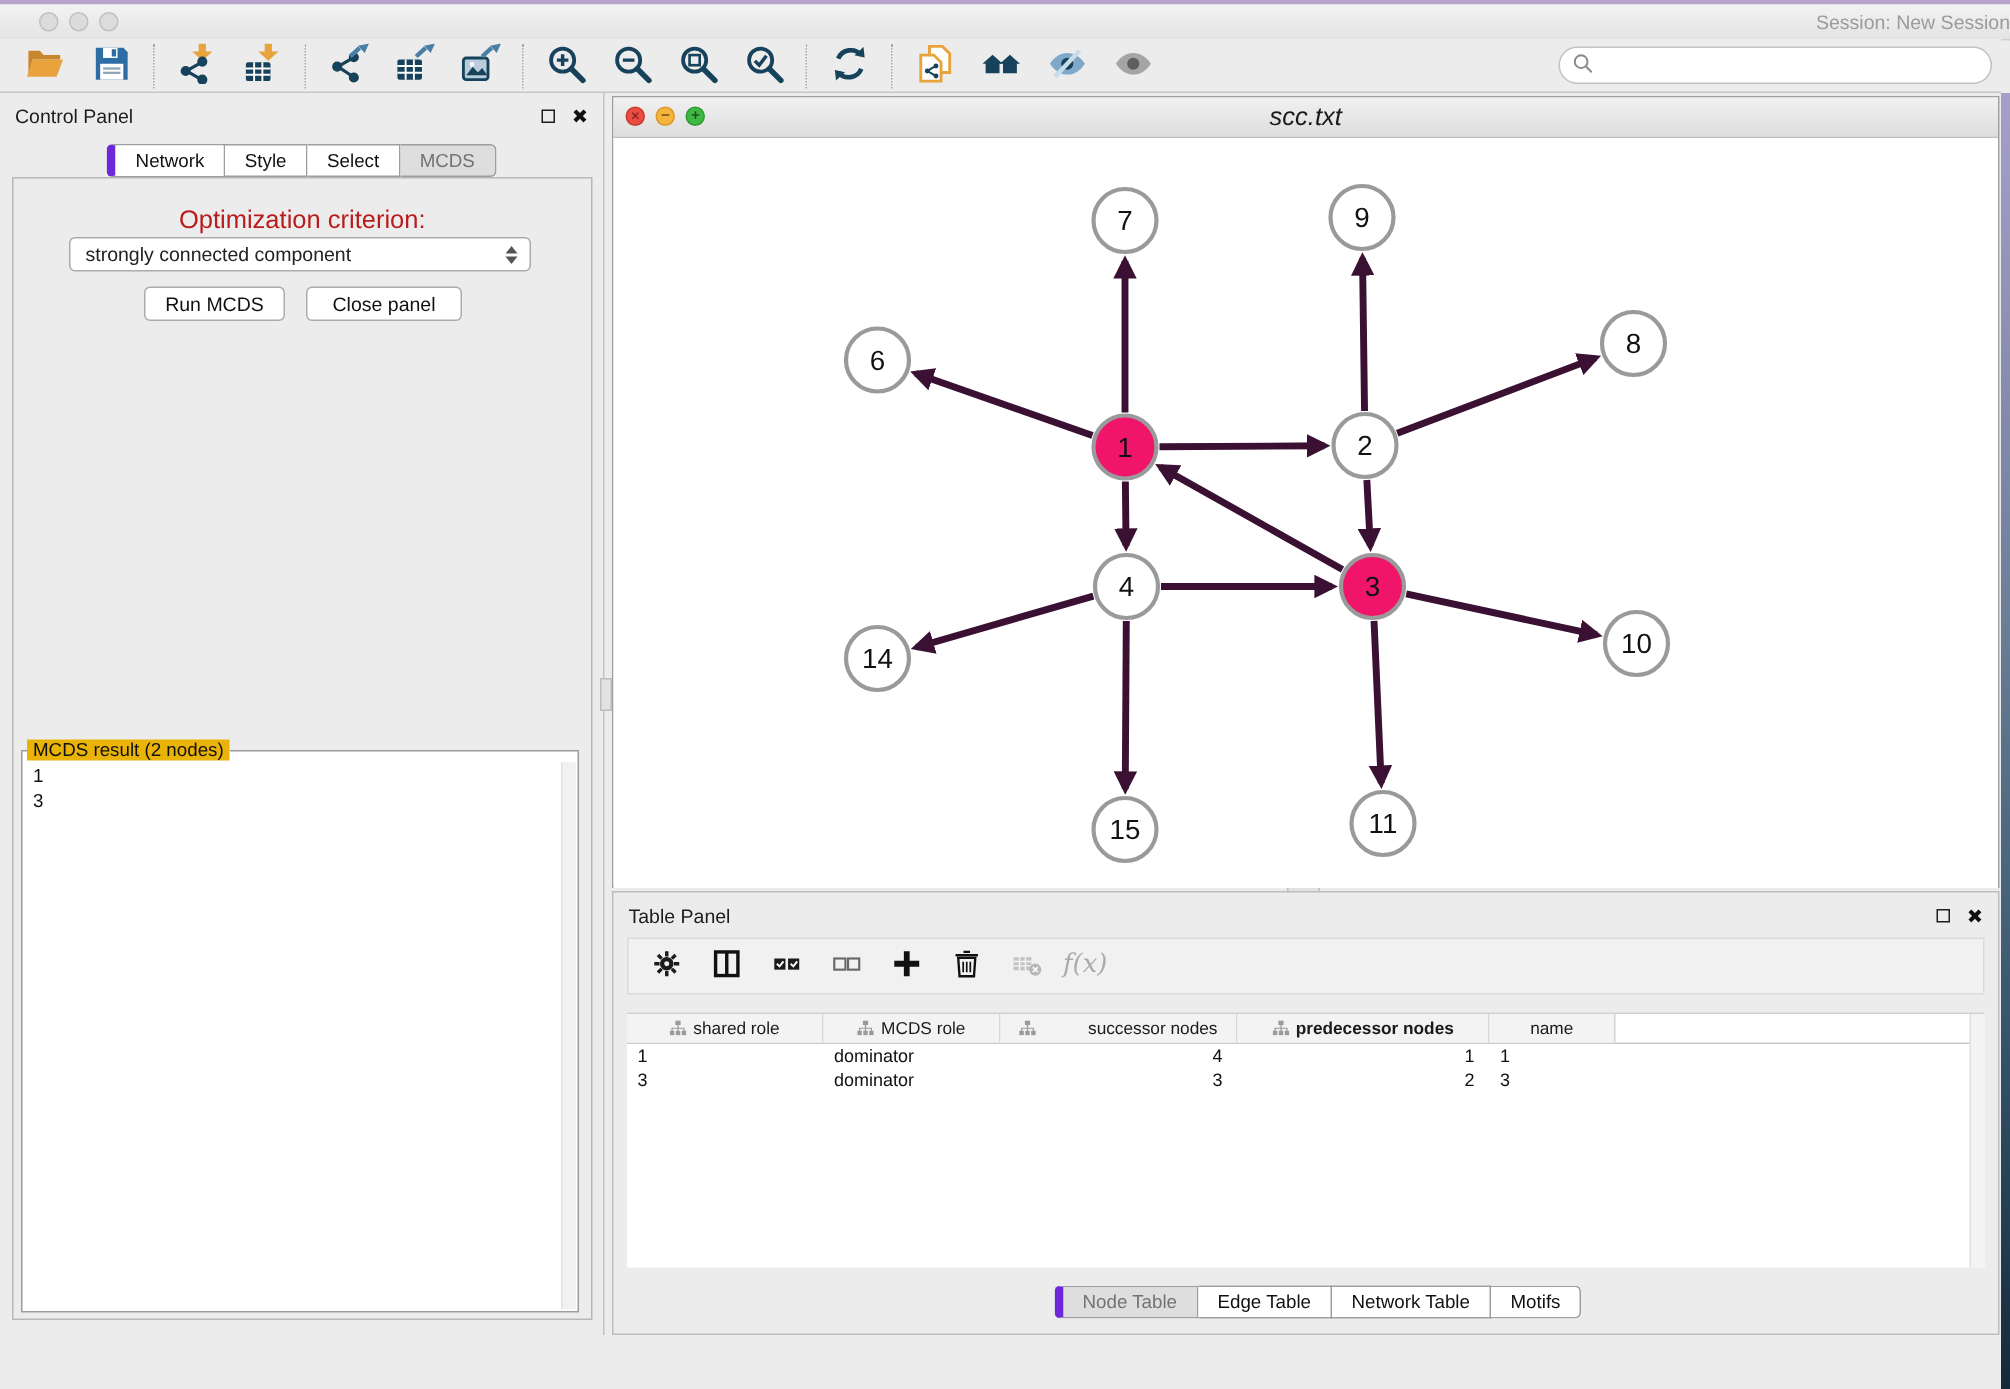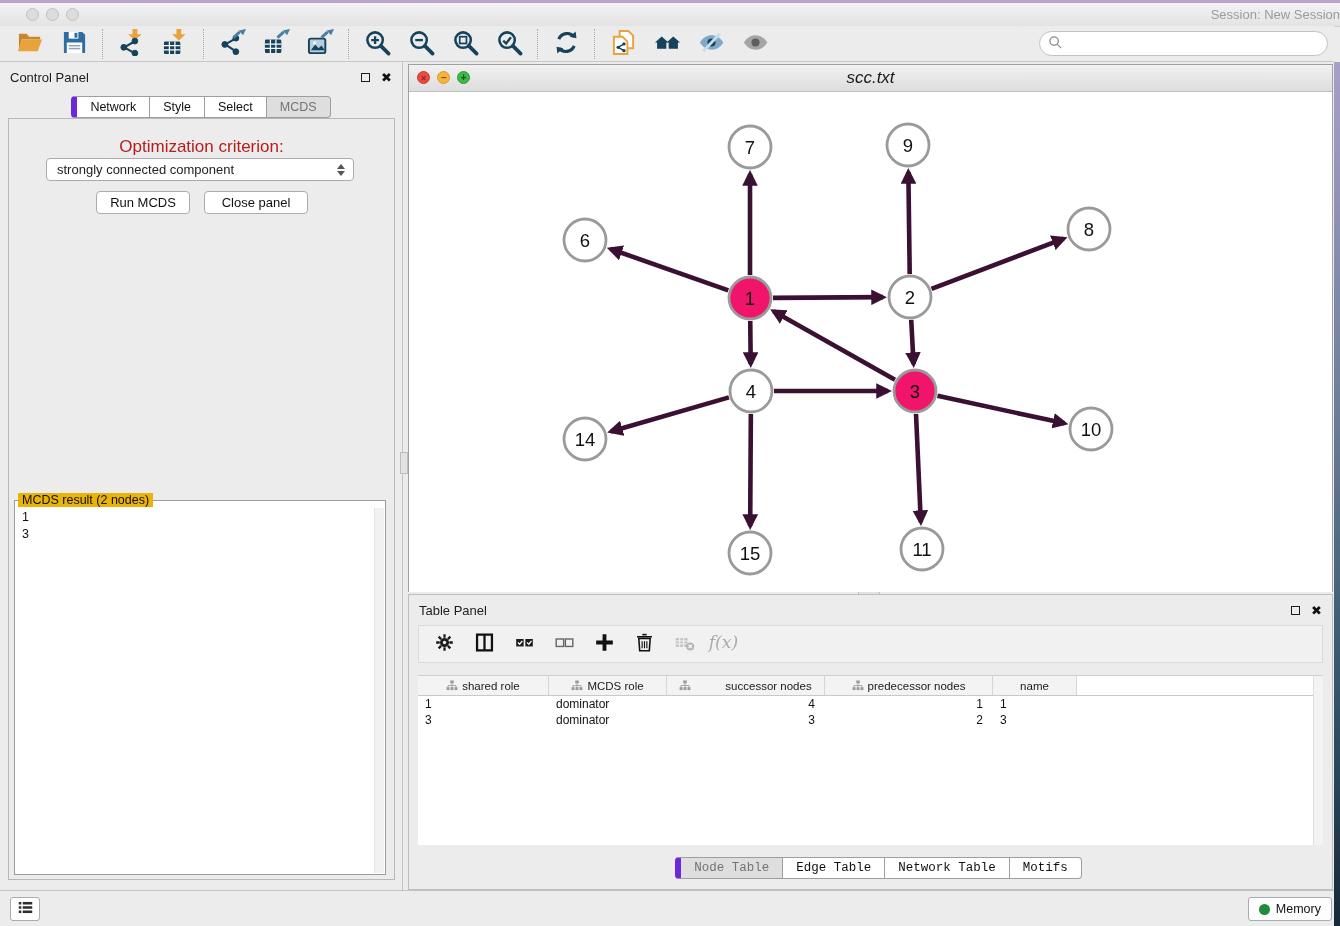"predecessor nodes" div.th-cell { font-weight: none -> bold }
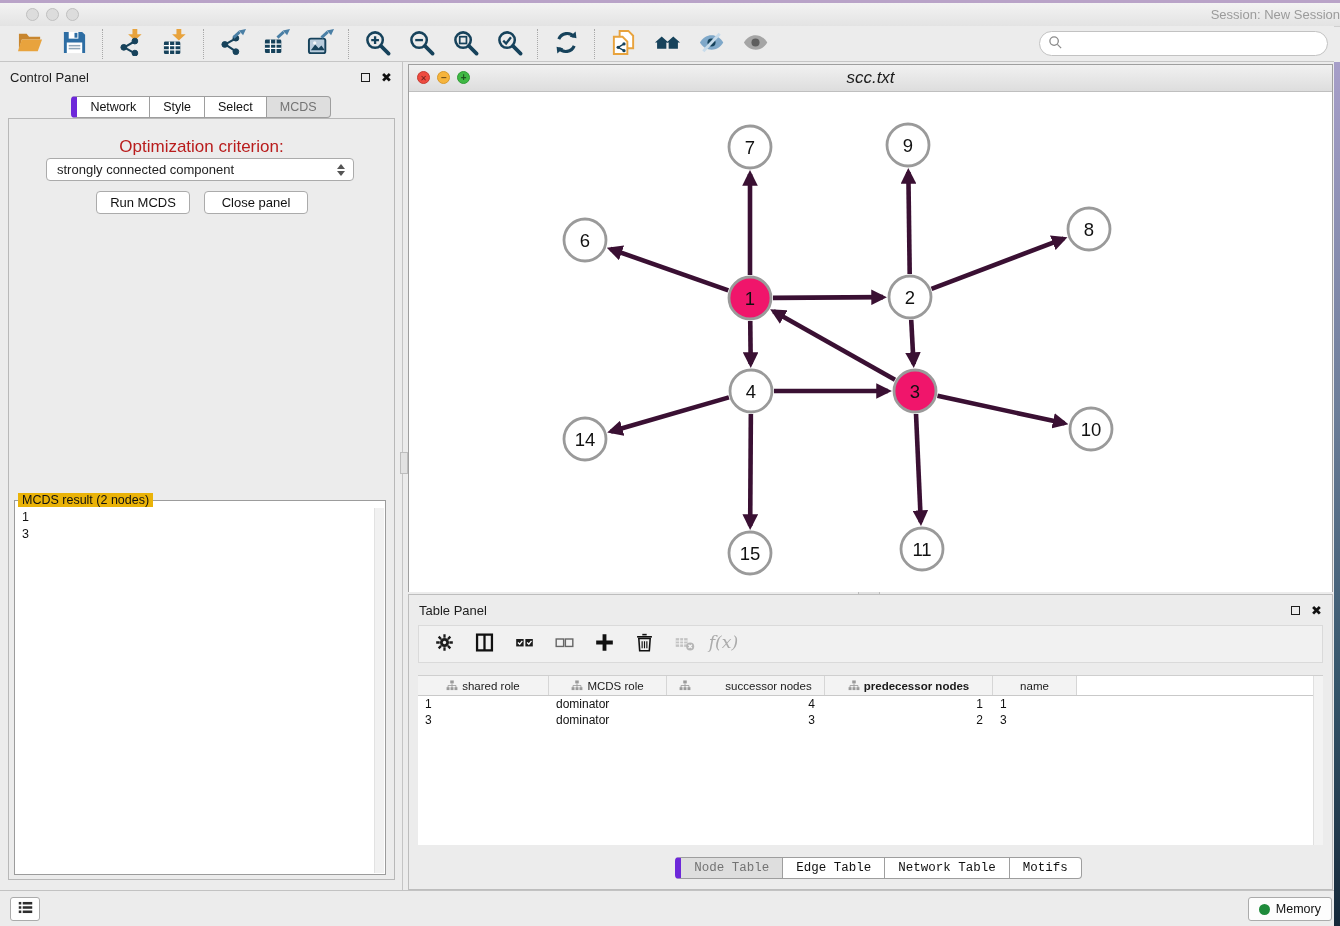"Node Table" .tp-tabs { font-family: Liberation Mono, monospace -> none }
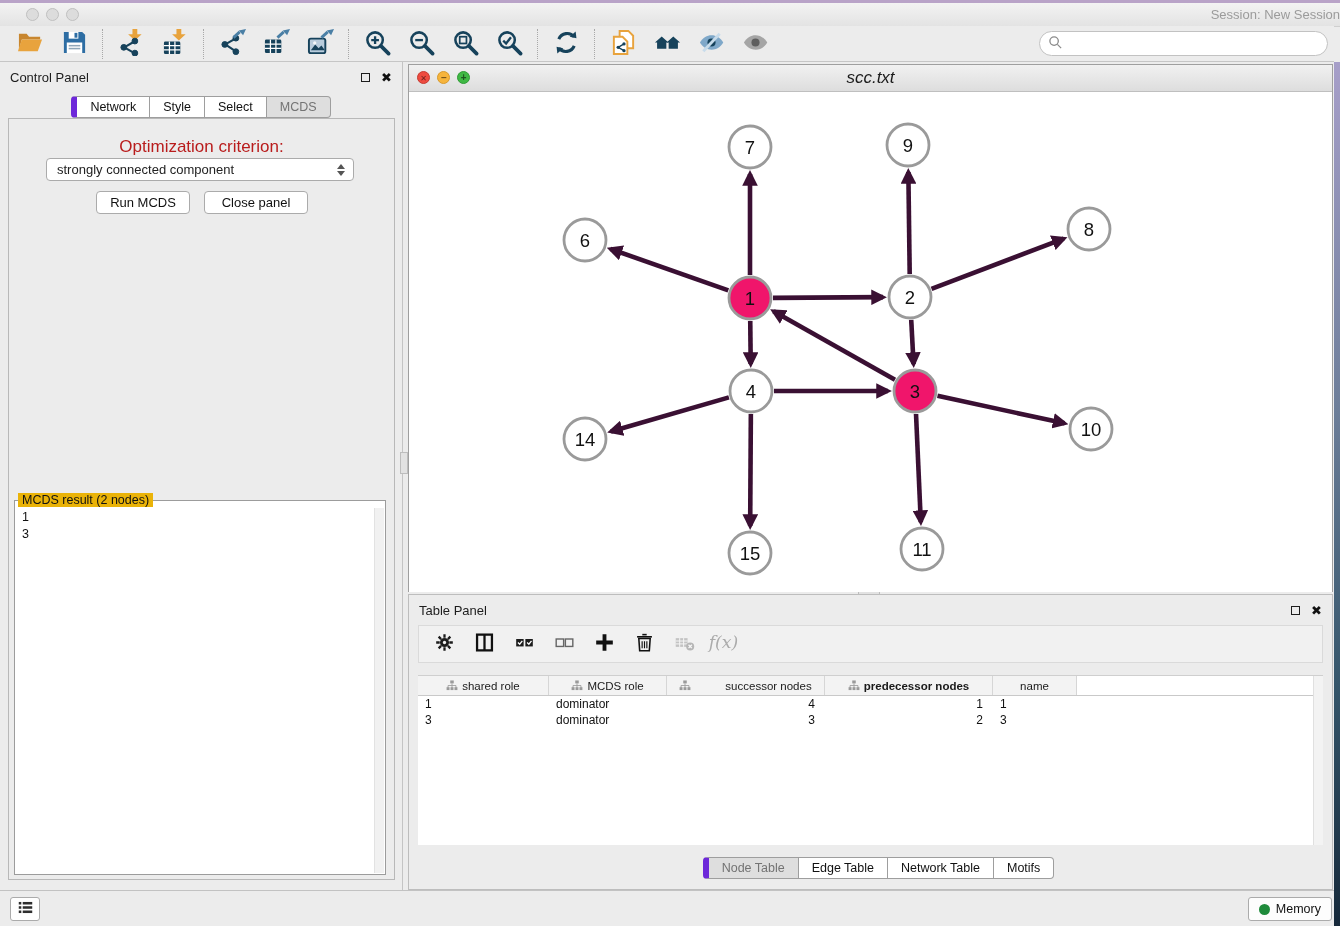"Memory" div.statusbar { html: <div> <button> <span><svg> <g> <rect></rect> <rect></rect> <rect></rect> <rect></rect> <rect></rect> <rect></rect> </g> </svg></span> </button> <button> <span></span> <span>Memory</span> </button> </div> -> none }
